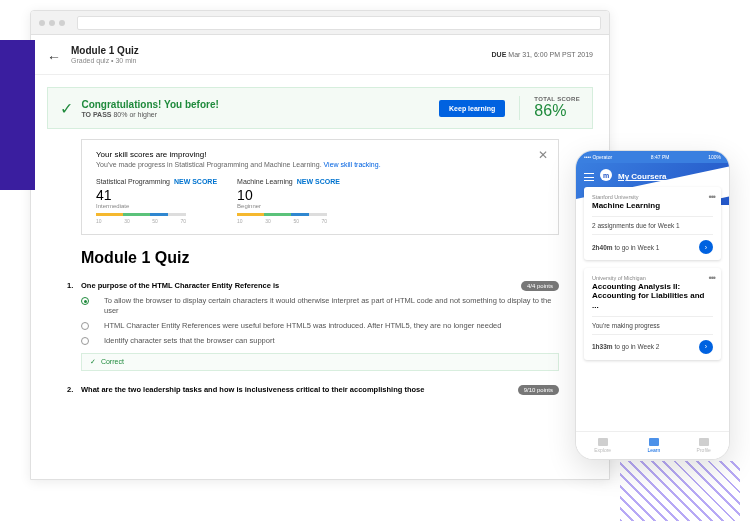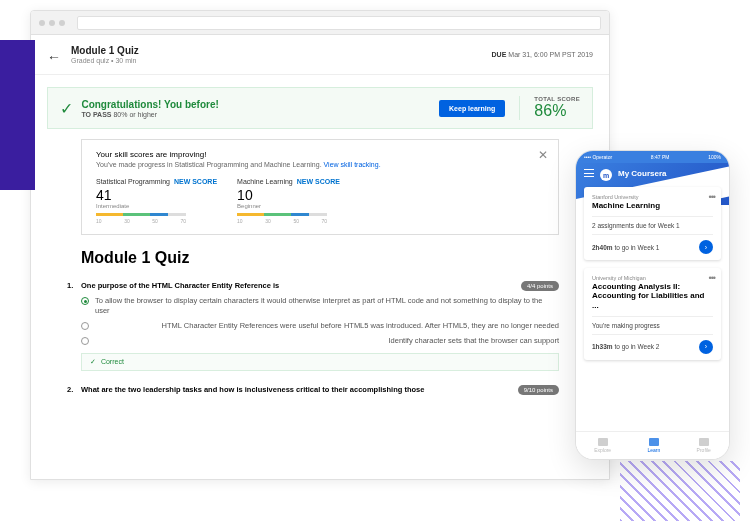"My Coursera" .phone-header-row { align-items: flex-start -> flex-end; text-decoration: none -> underline }
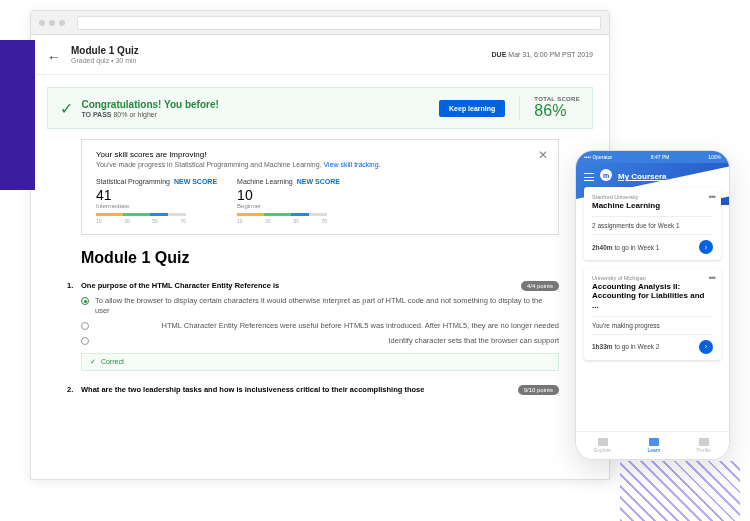"To allow the browser to" .opt { gap: 6px -> 15px; justify-content: space-between -> none }
